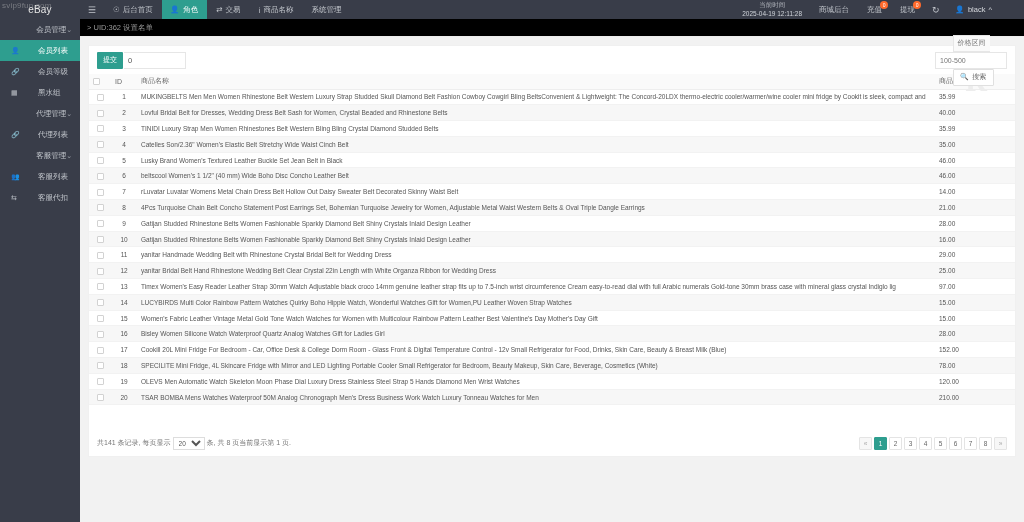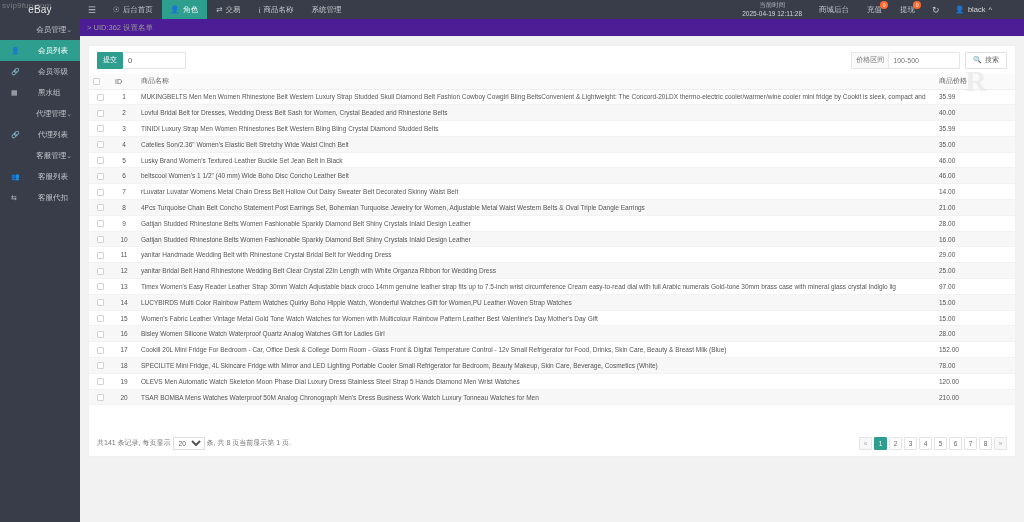"> UID:362 设置名单" .crumb { background: #4c1d95 -> #000000 }
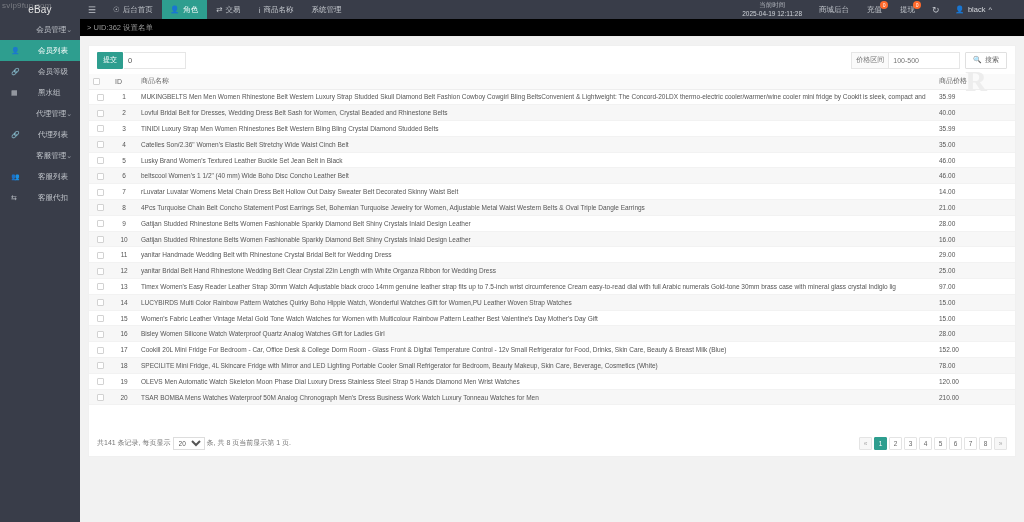"100-500" .search-wrap { flex-direction: none -> column }
